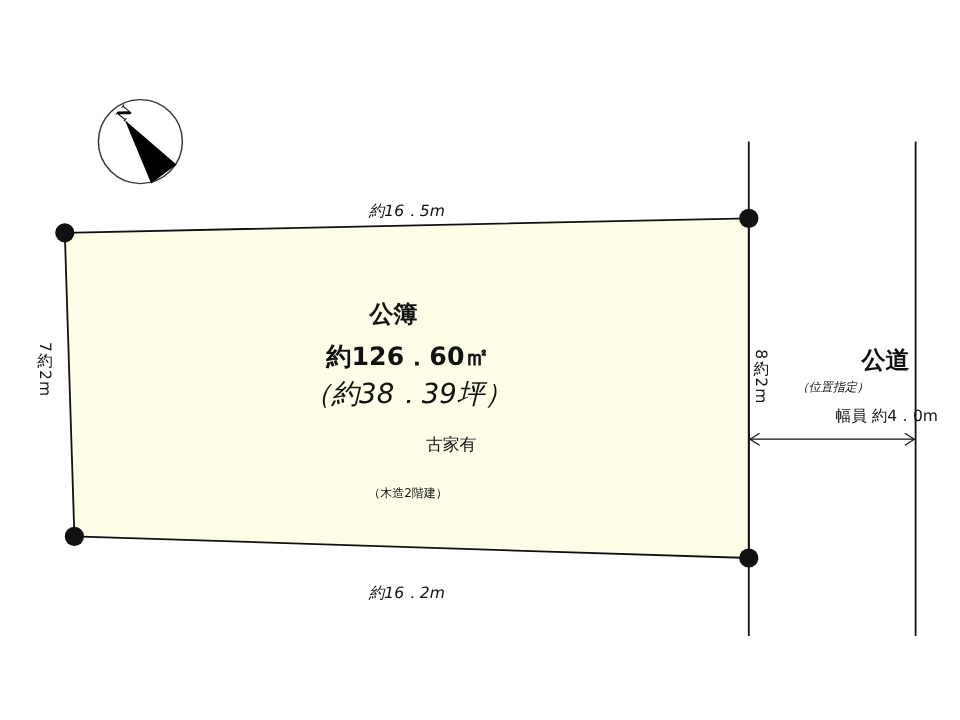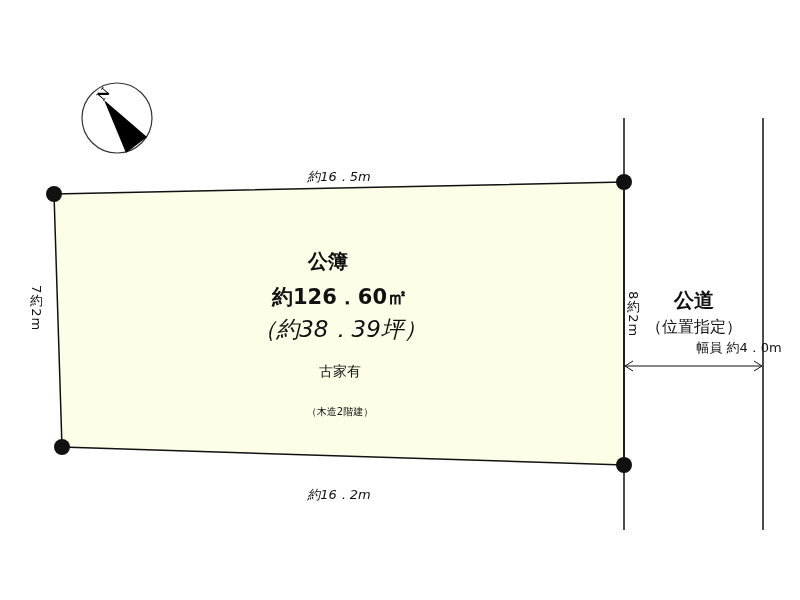"公道" .road { margin-left: none -> 44px }
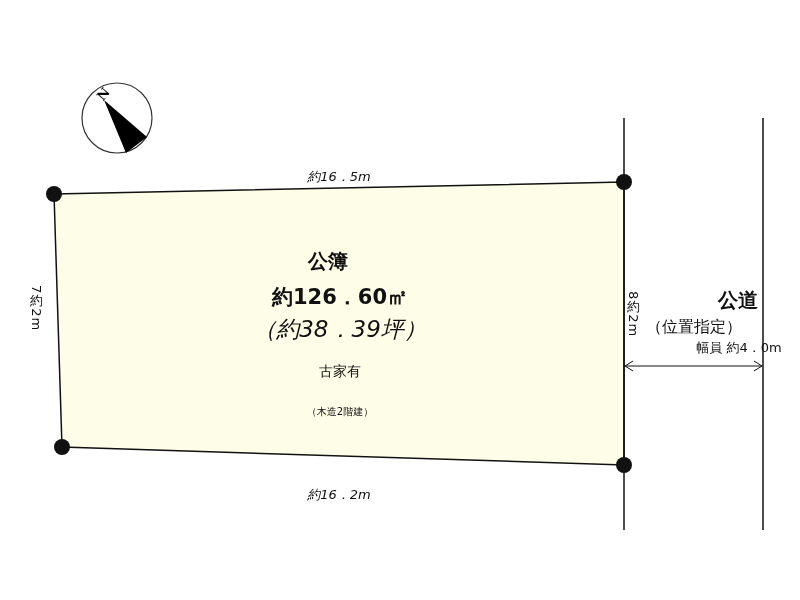"（位置指定）" .road-sub { font-size: 16px -> 10px; font-style: none -> italic }
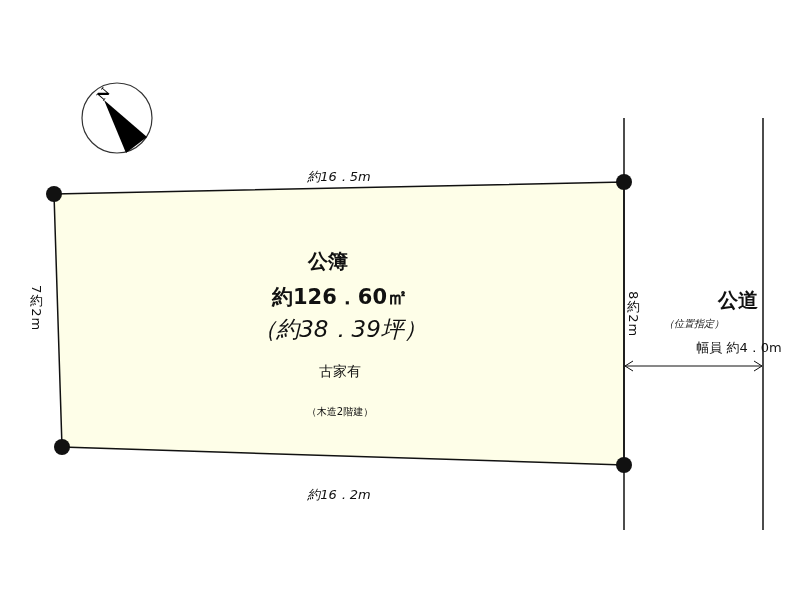"古家有" .house { margin-left: none -> 36px }
